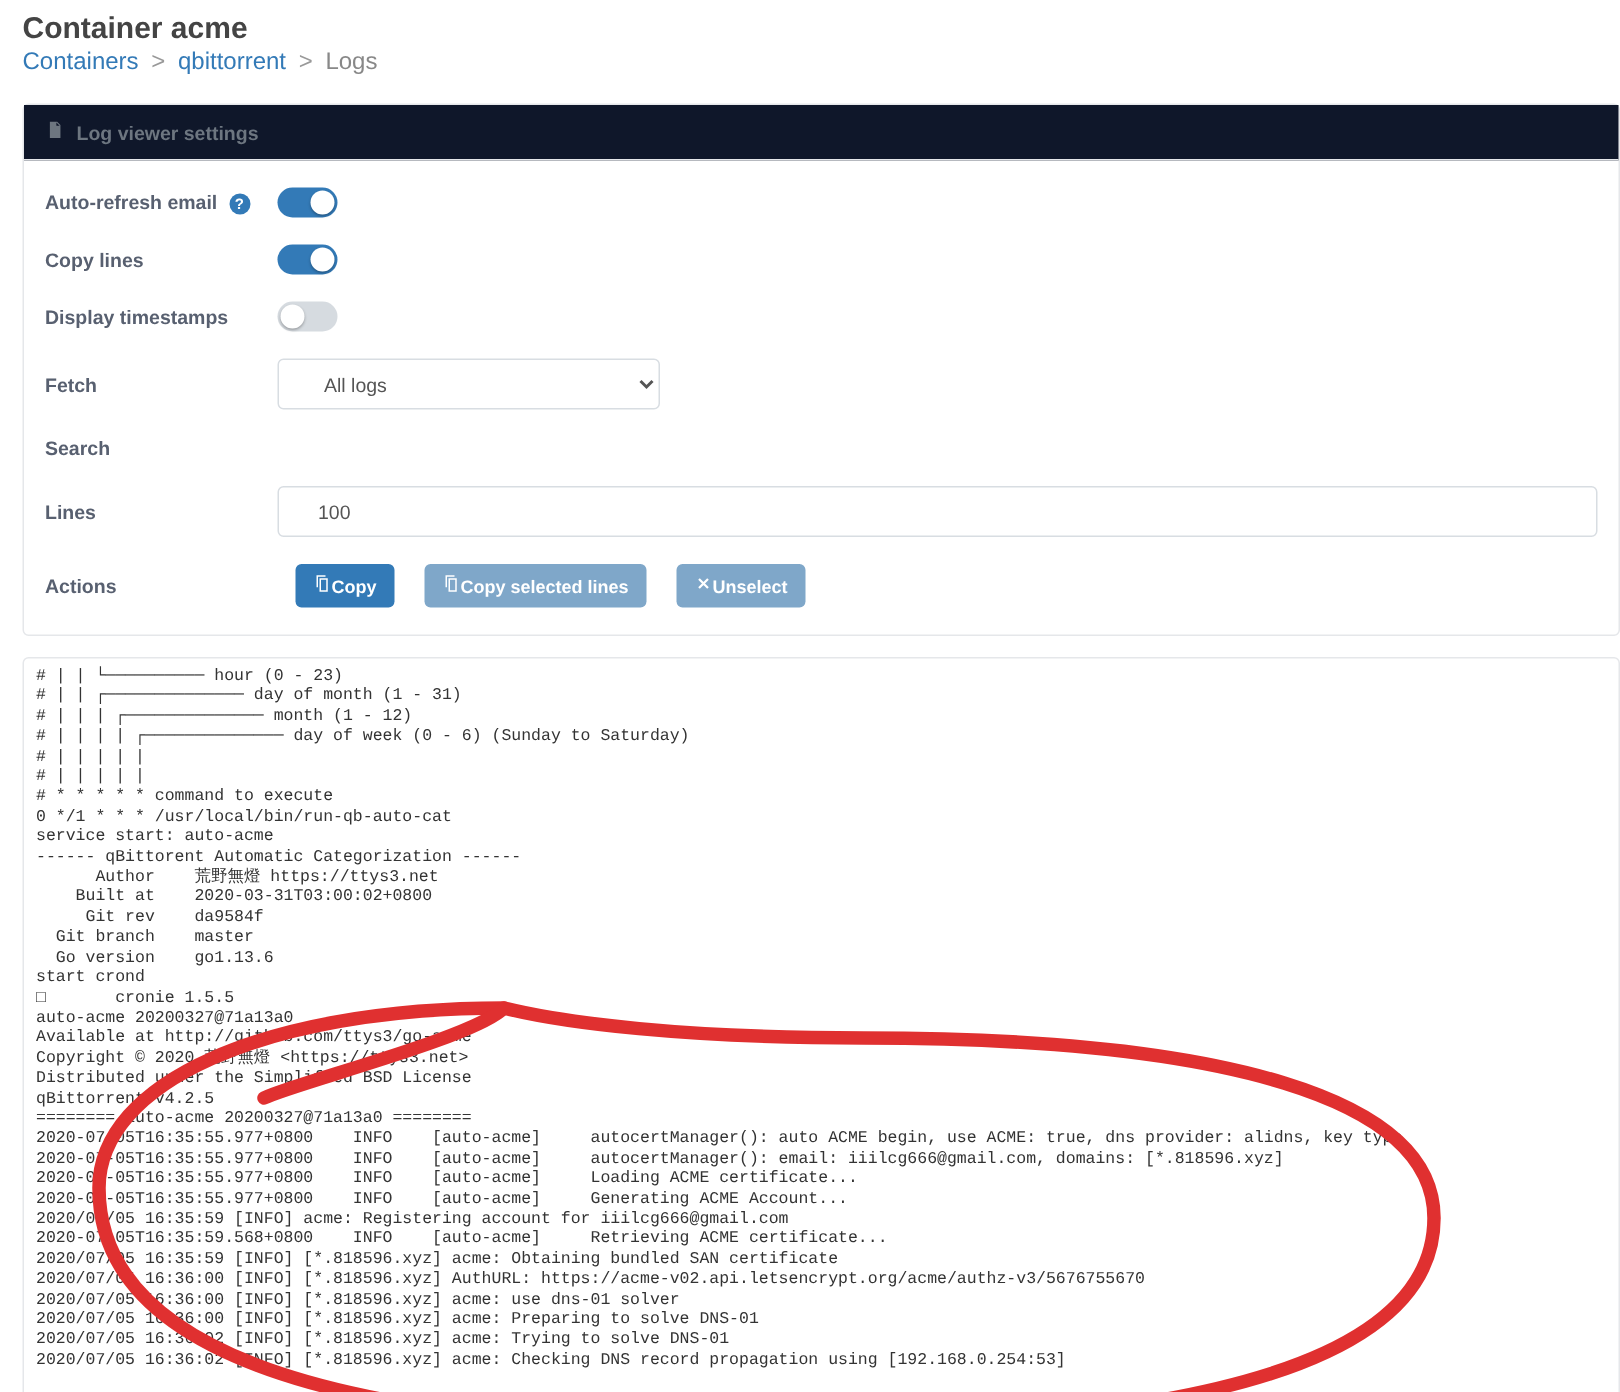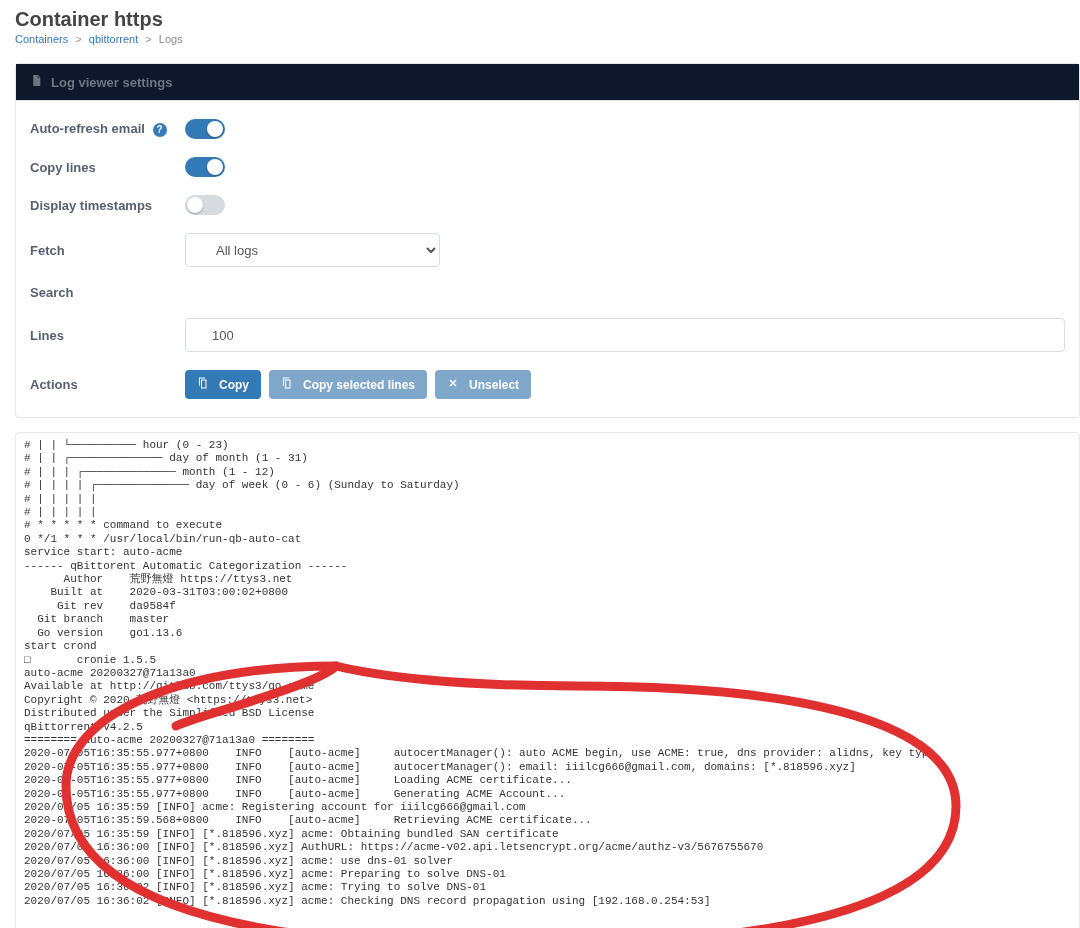"Container https" h1.title { text: https -> acme }
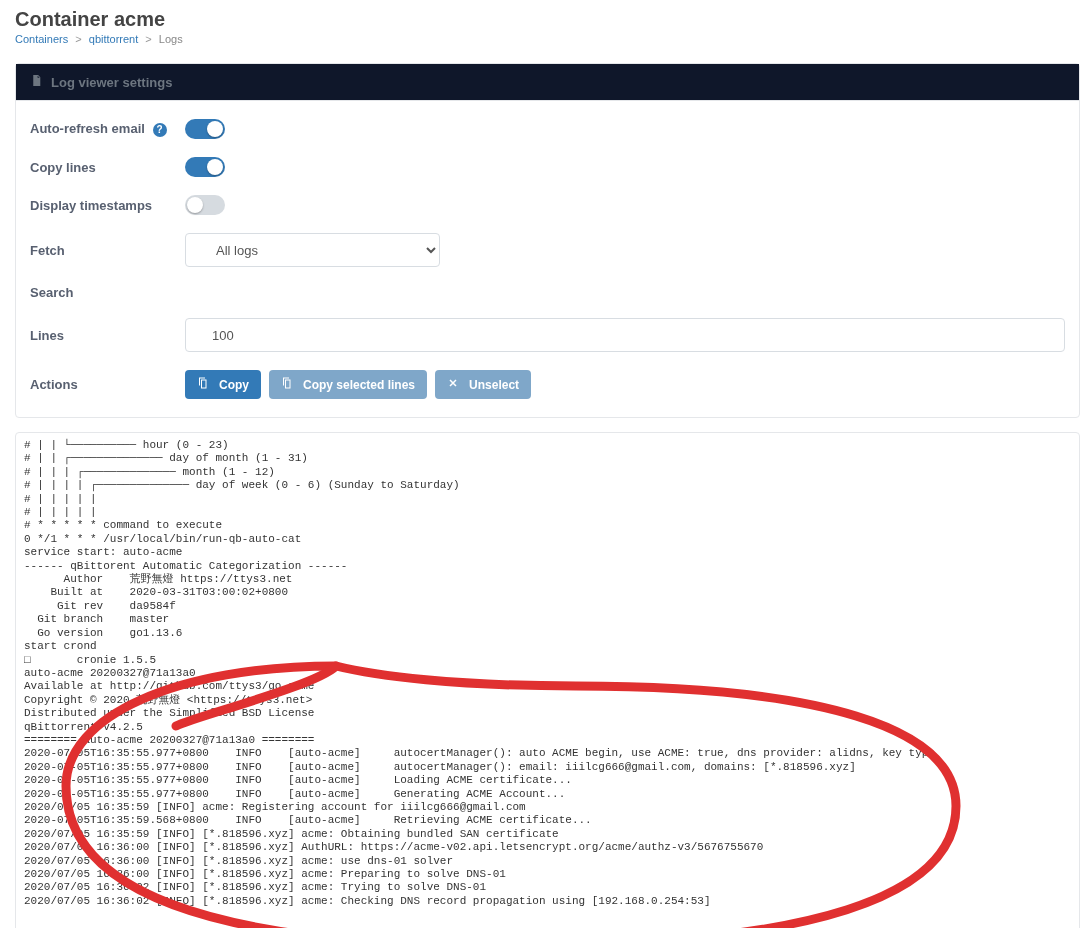"Containers > qbittorrent > Logs" .breadcrumb { font-size: 11px -> 16px }
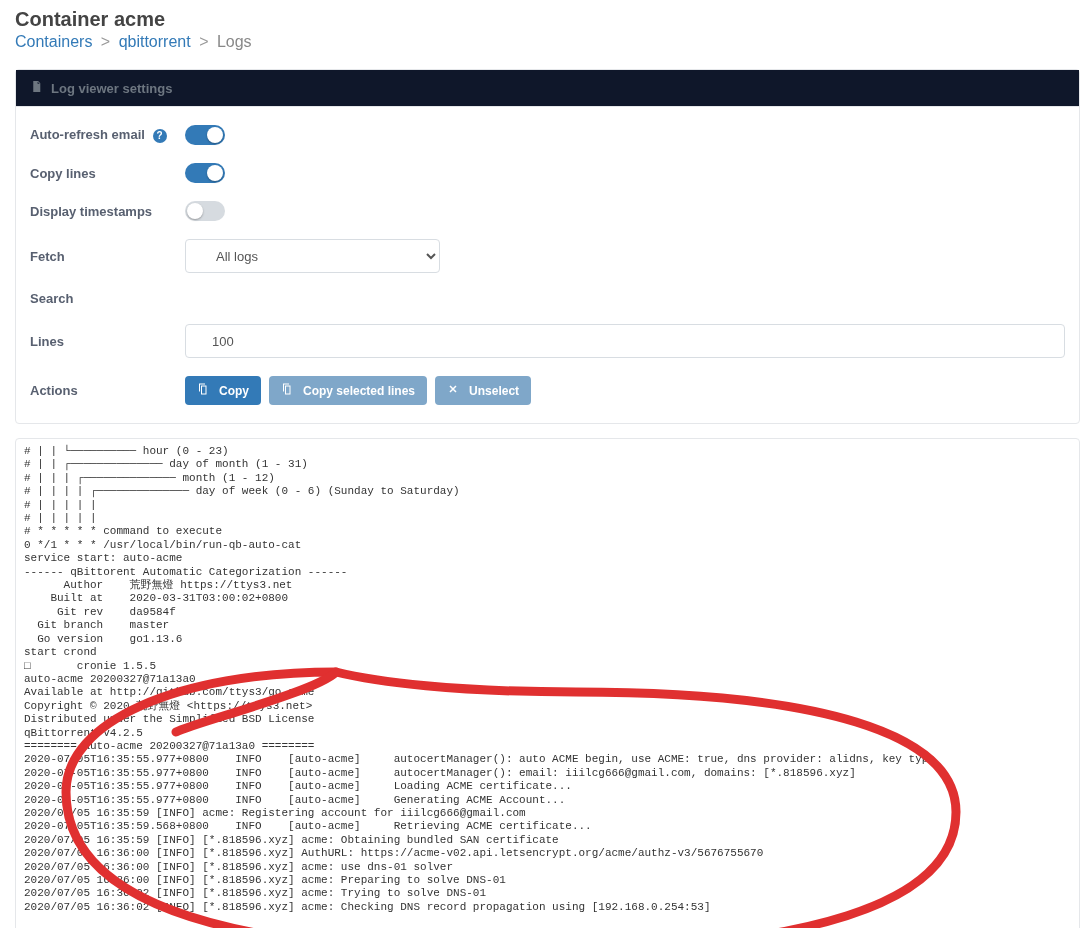"Copy" .btn { gap: 10px -> 0; margin-left: none -> 12px }
